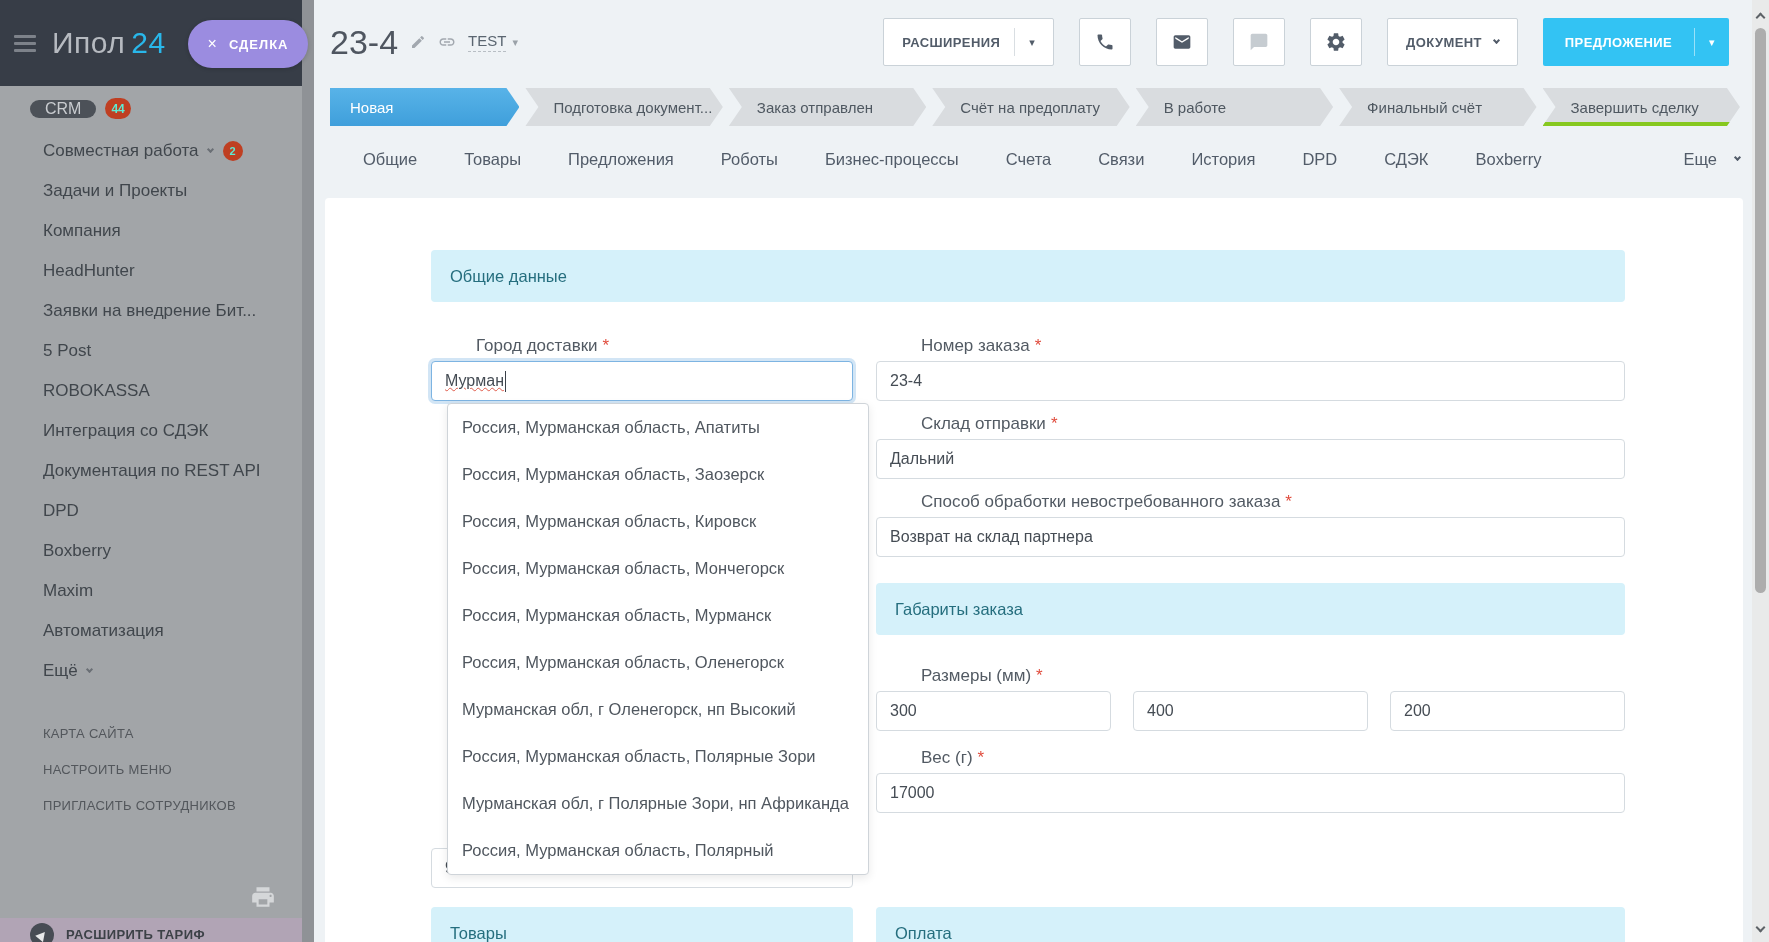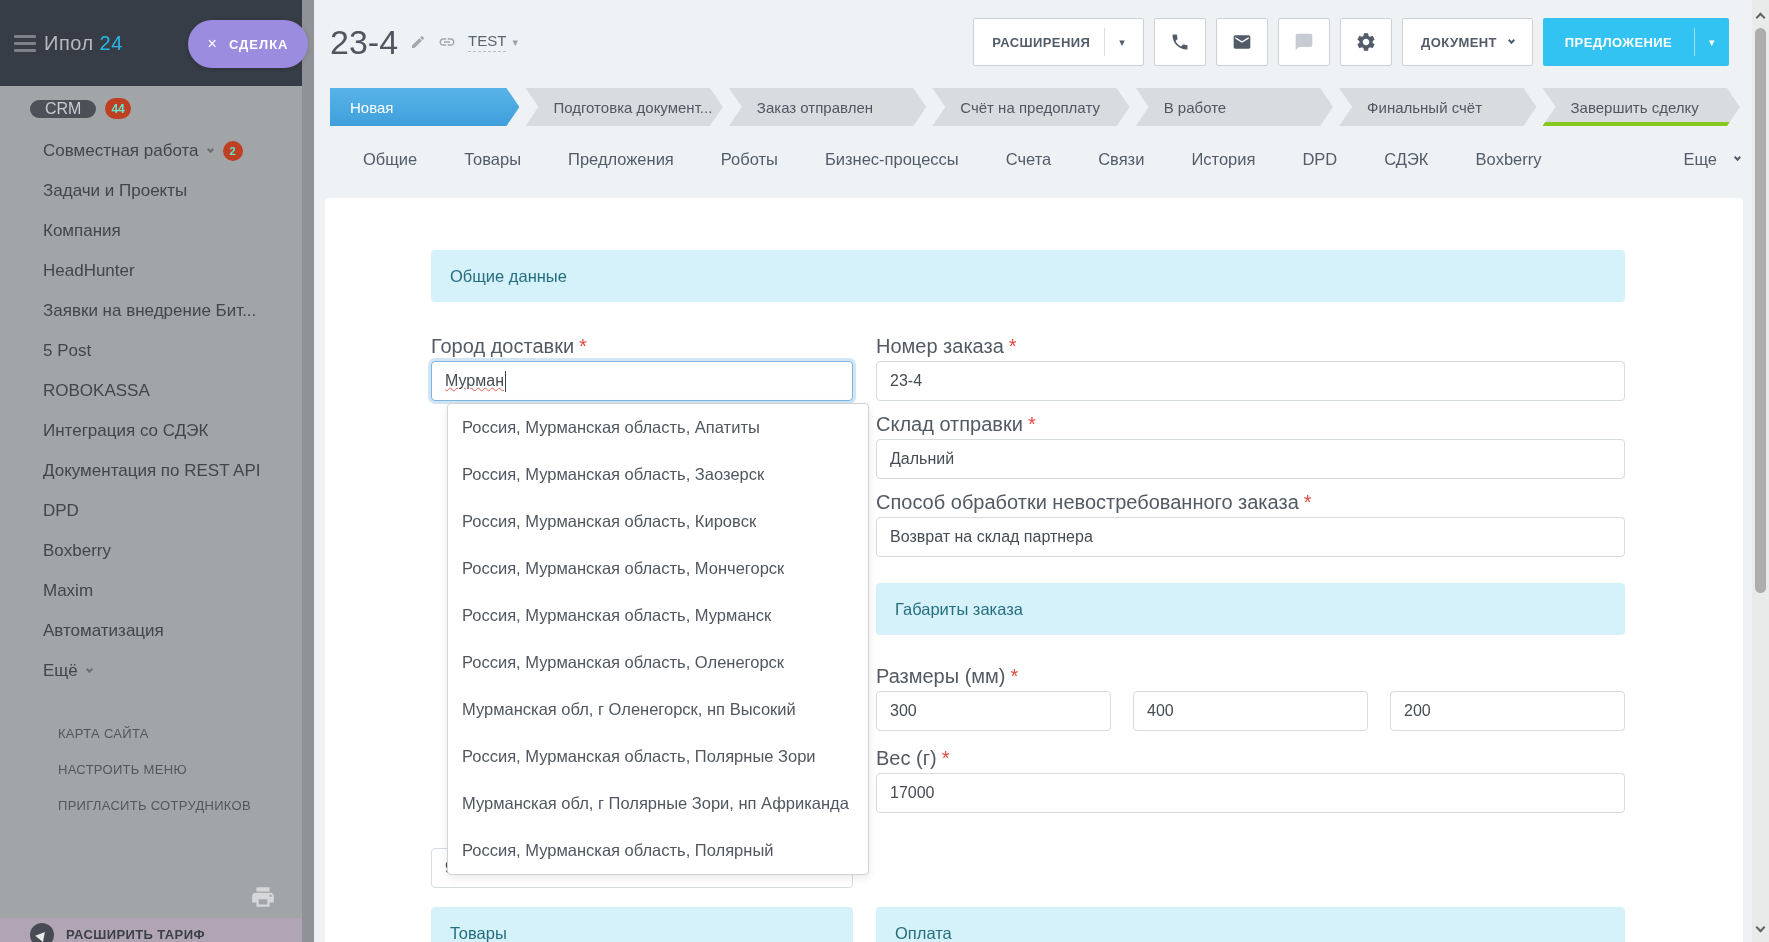"Ипол 24" .logo { font-size: 20px -> 30px; margin-left: 8px -> 16px }
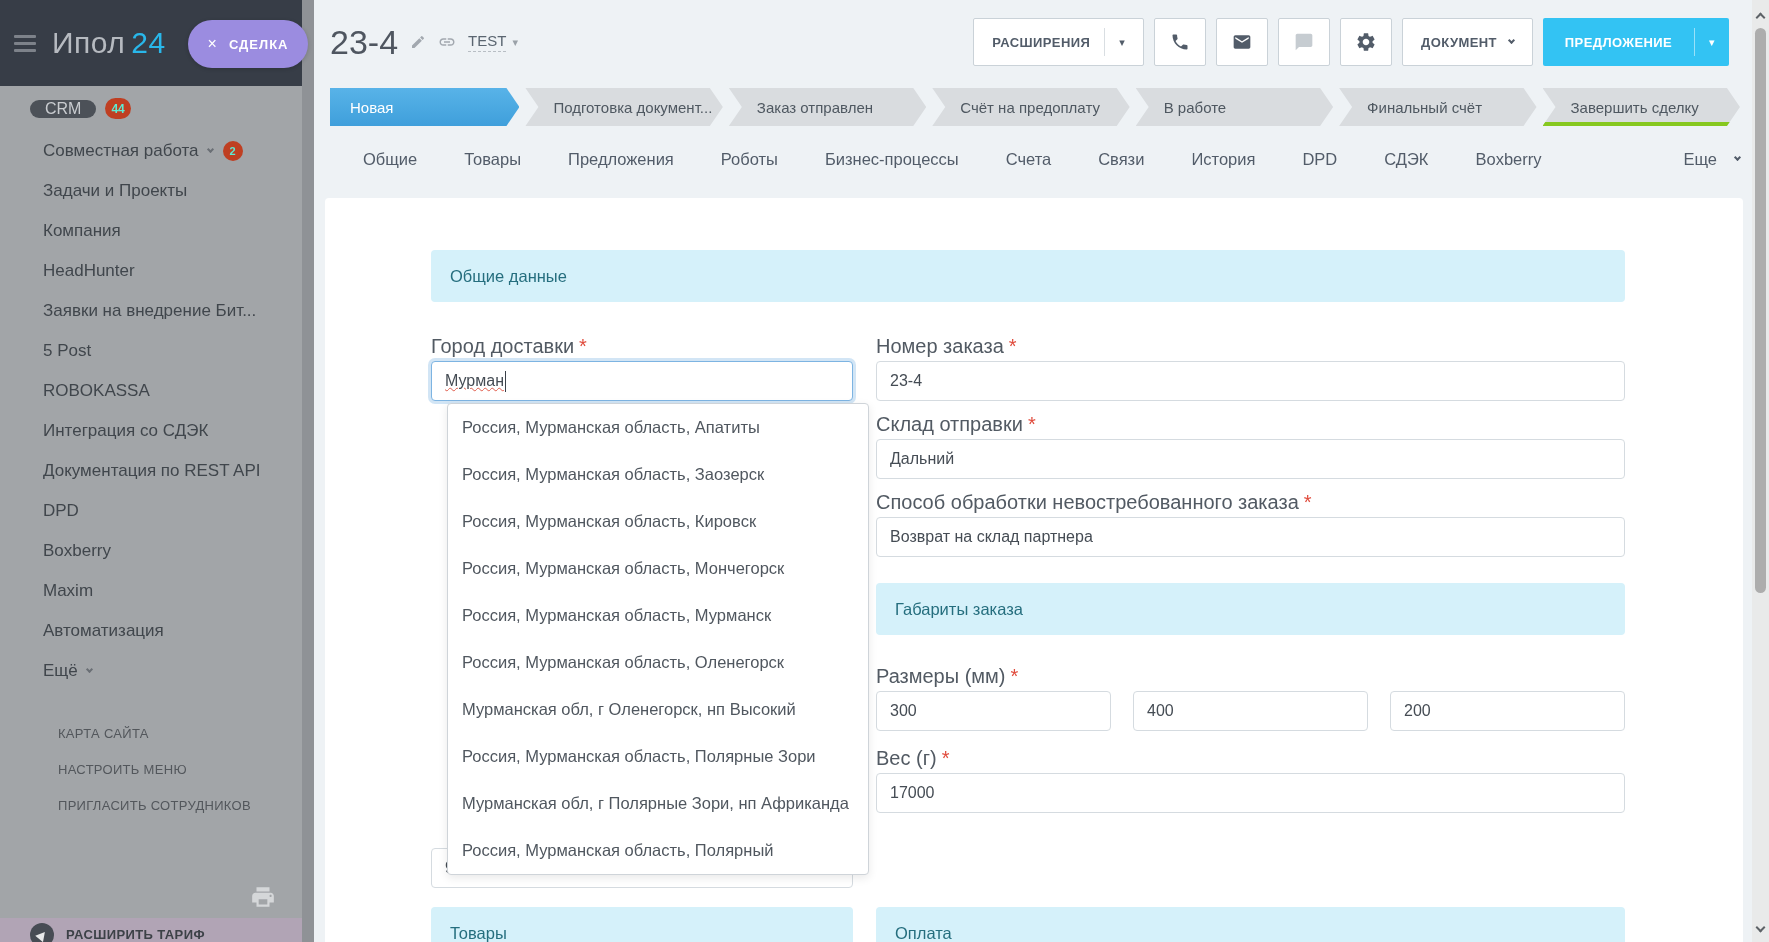"РАСШИРЕНИЯ" .toolbar { gap: 10px -> 25px }
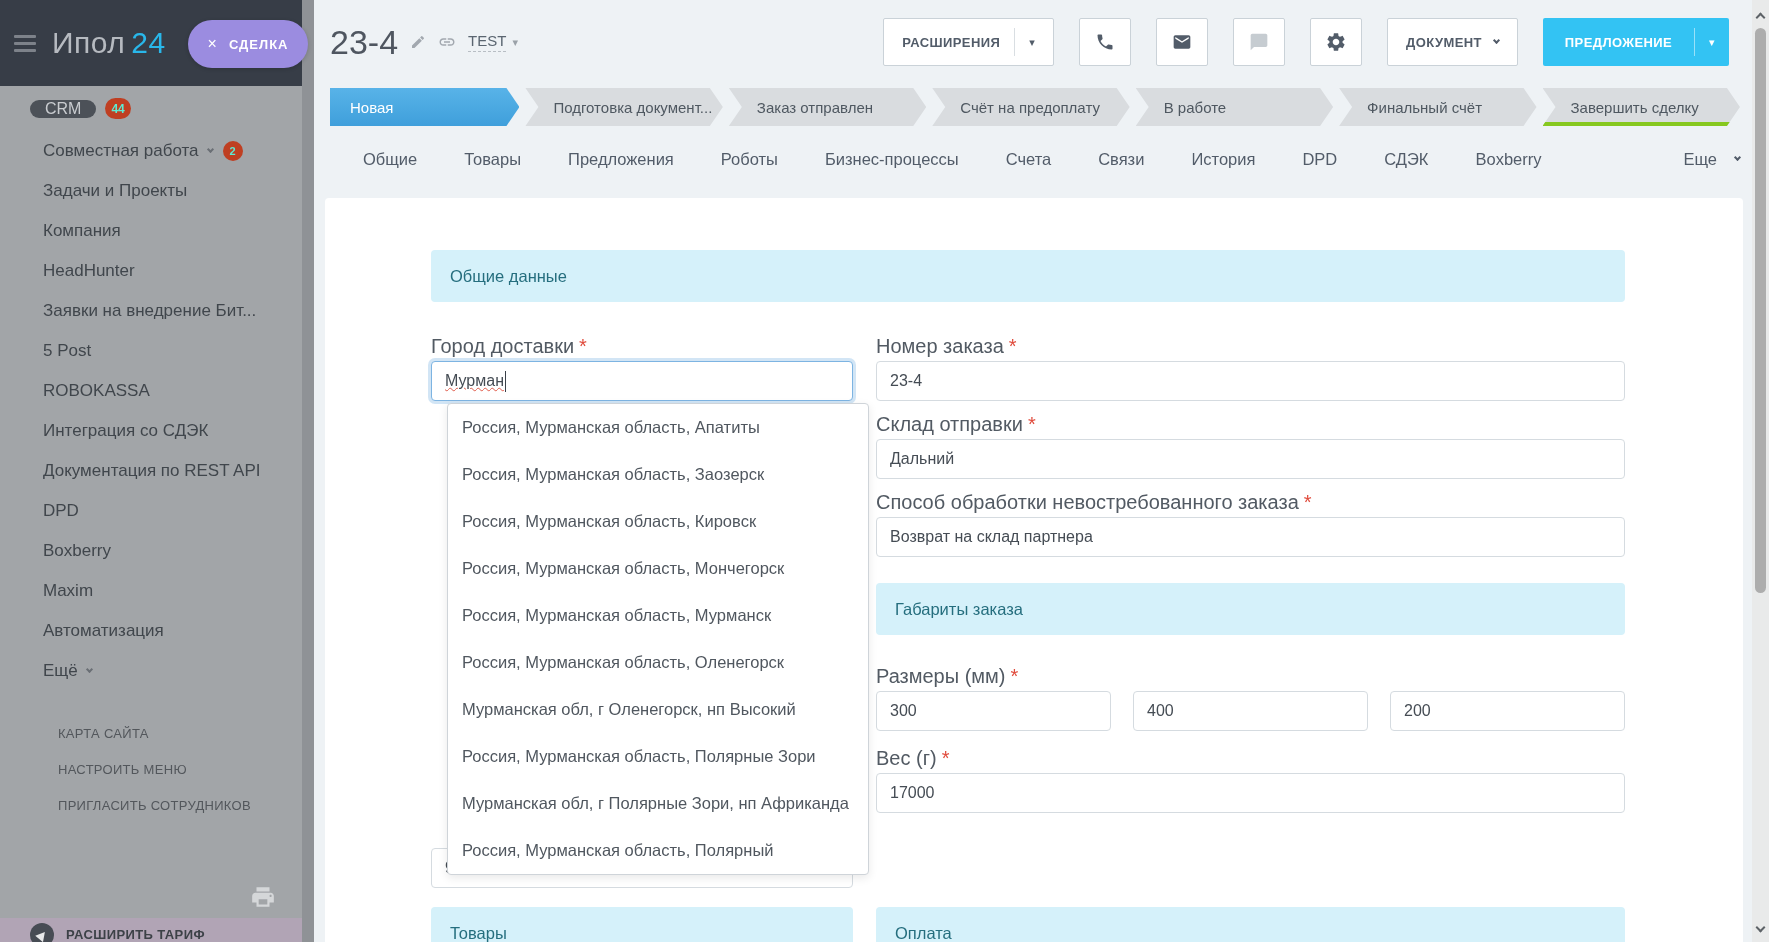"Город доставки" .f-label { font-size: 20px -> 17px; margin-left: none -> 45px }
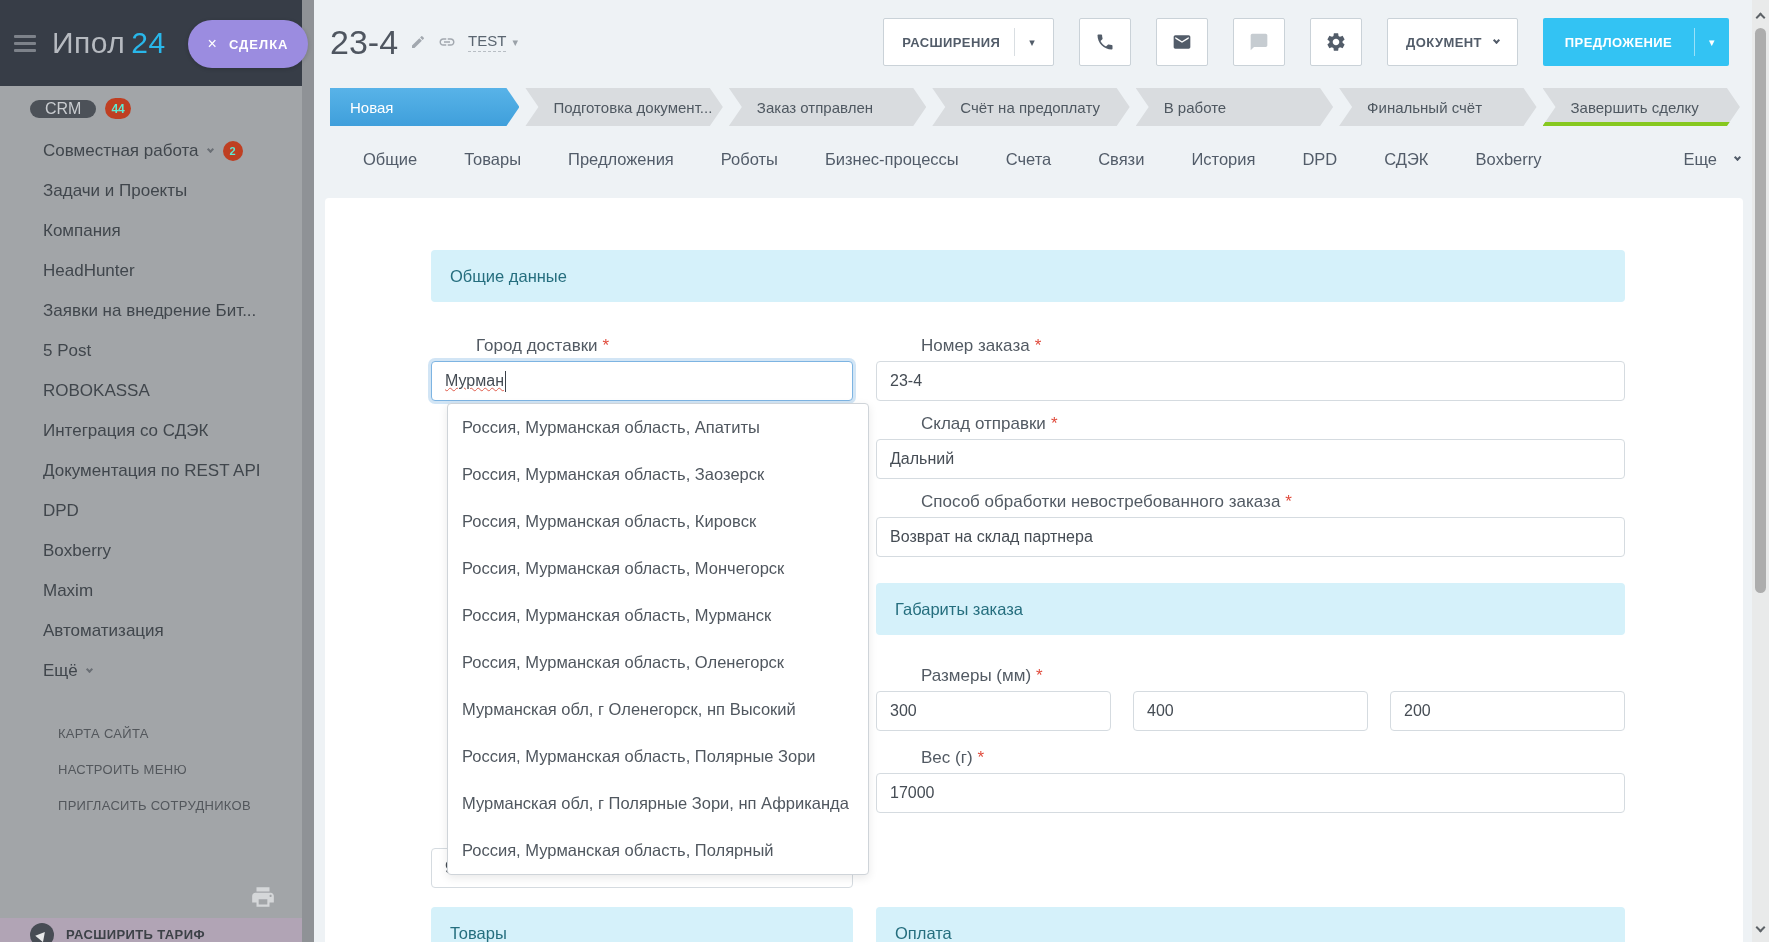"КАРТА САЙТА" .sb-footer { margin-left: 15px -> none }
